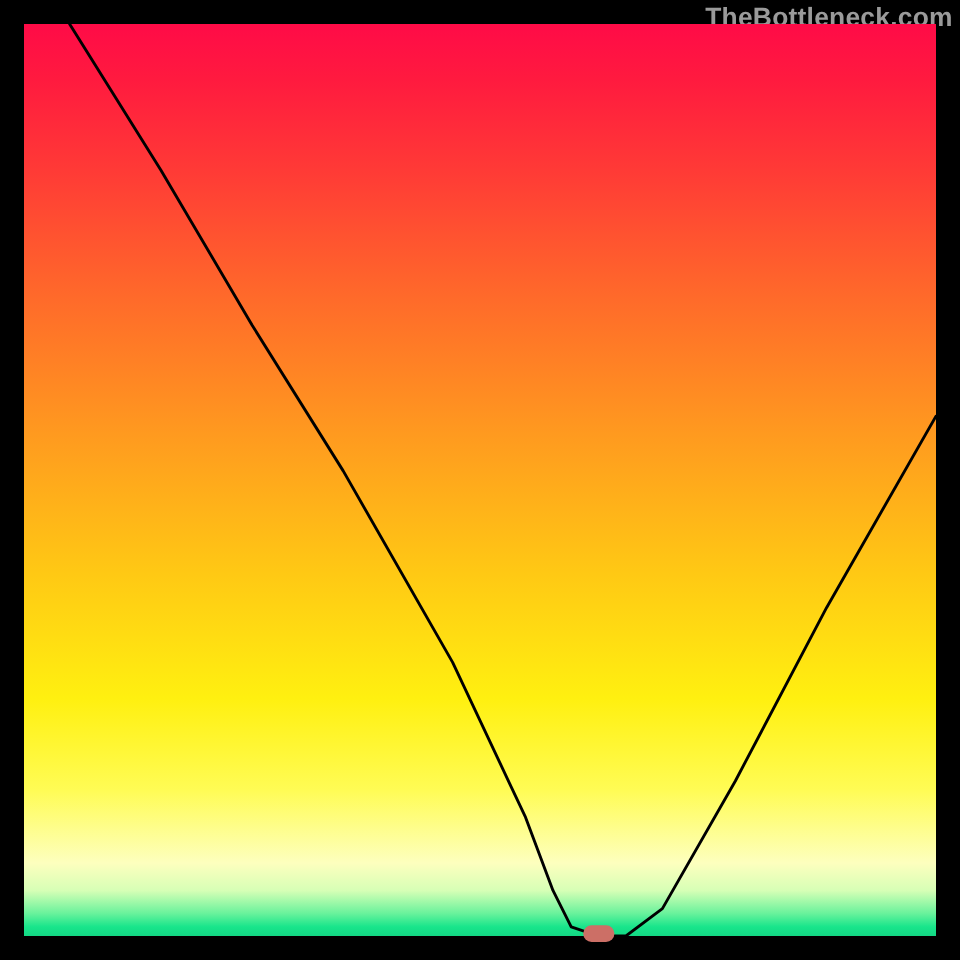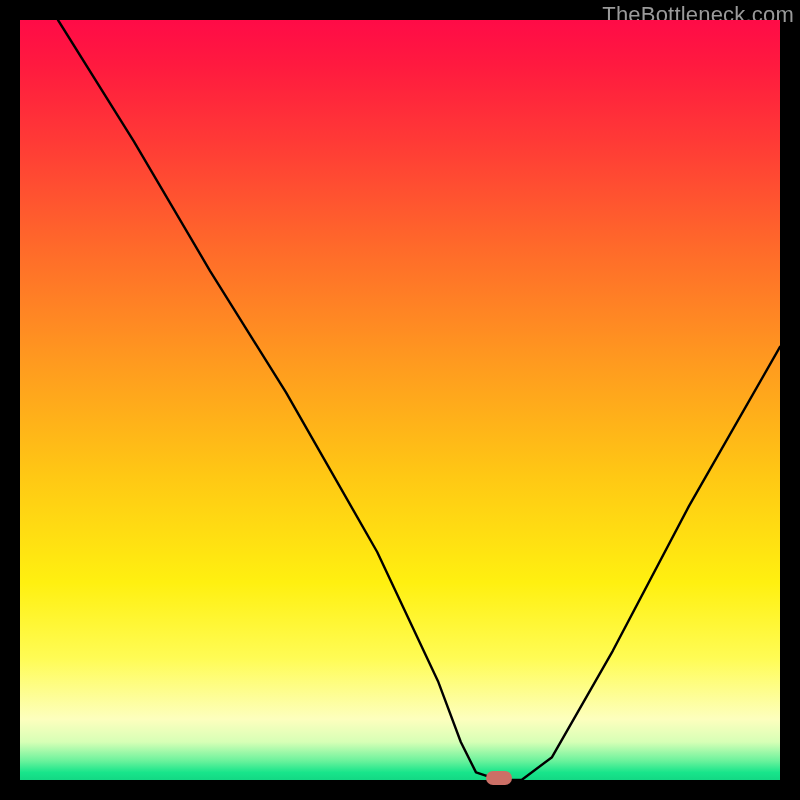"TheBottleneck.com" .watermark { font-weight: 400 -> 700 }
